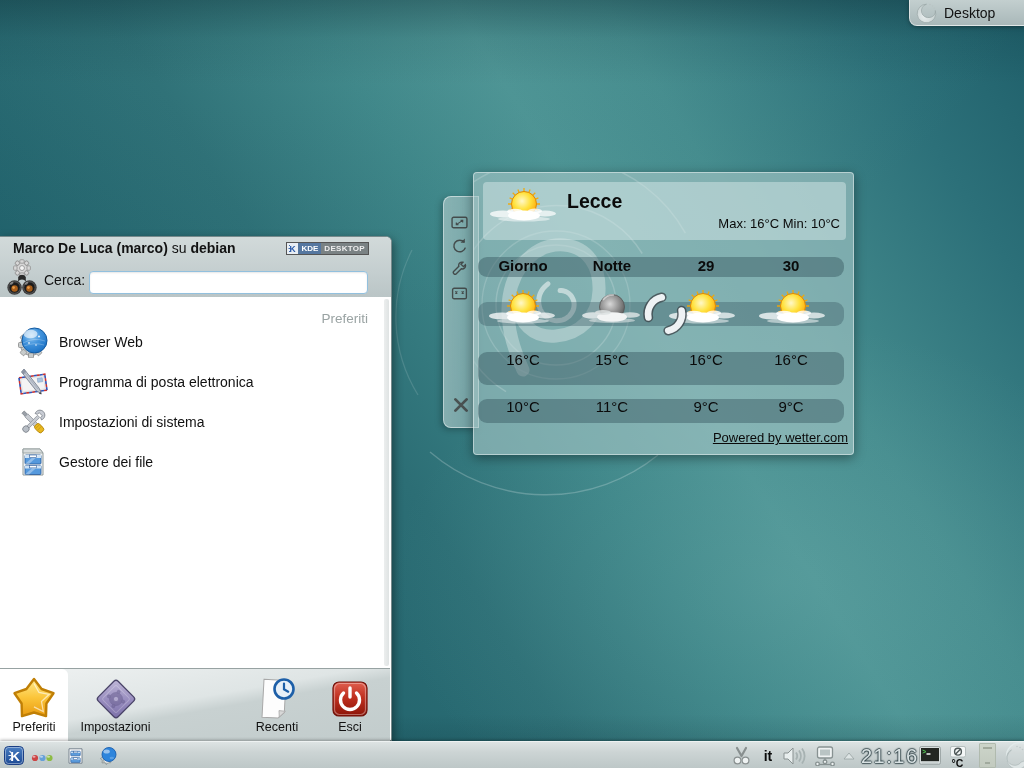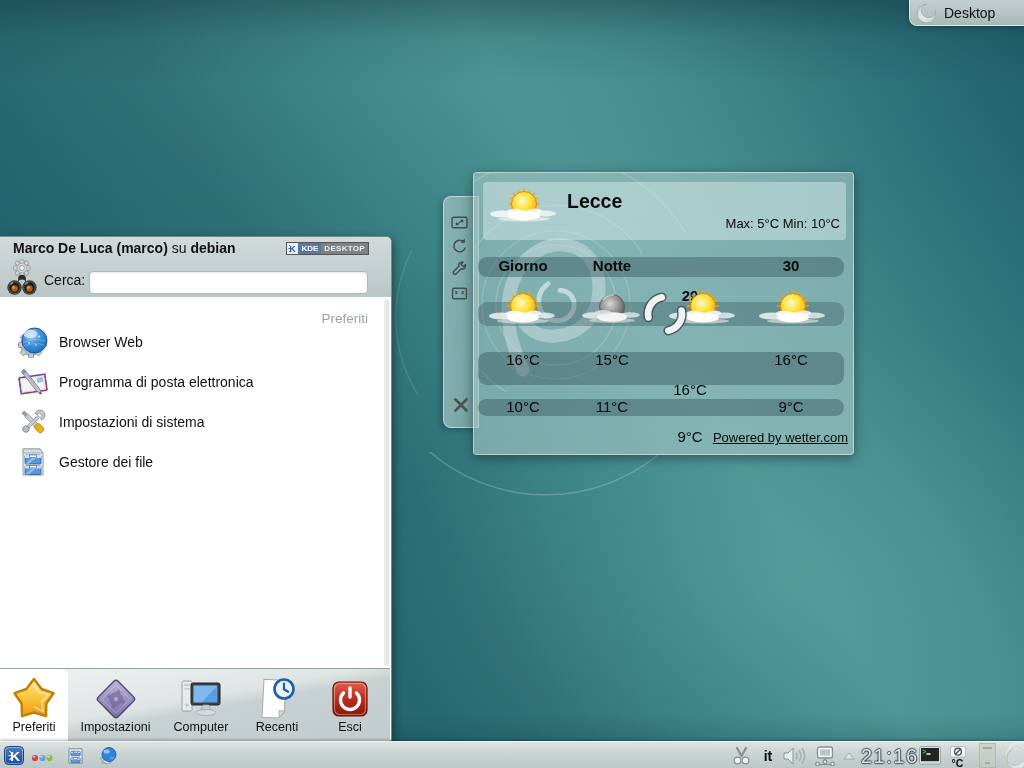"Max: 5°C Min: 10°C" span.mm { text: 5 -> 16 }
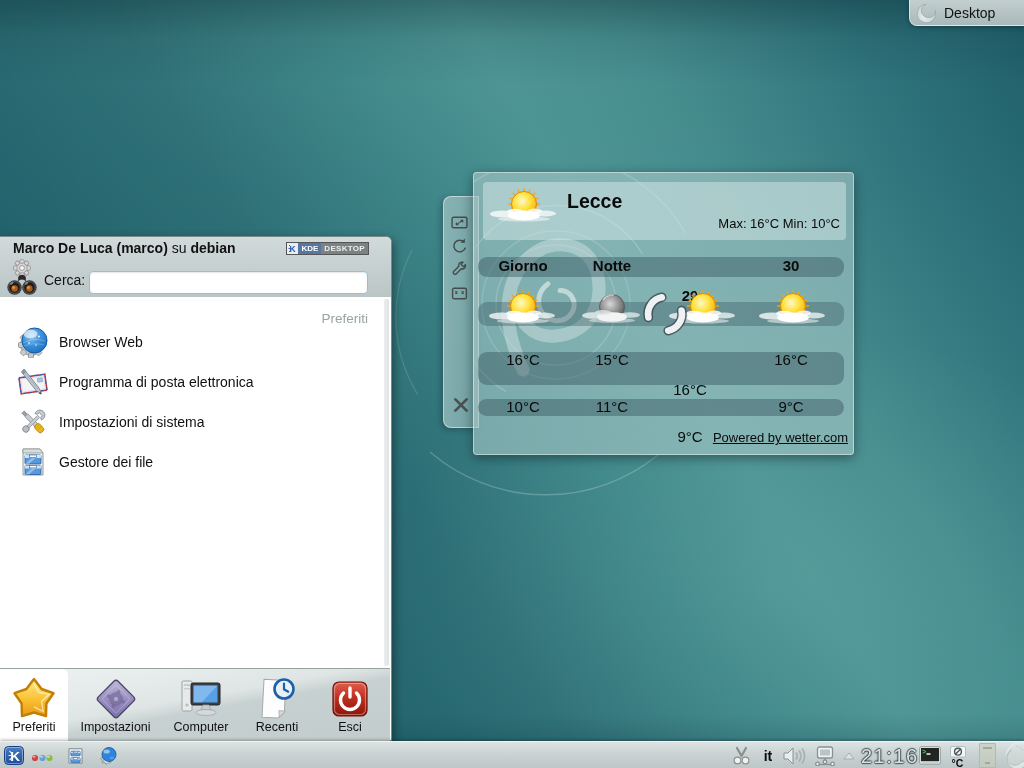"29" .c3 { left: 164px -> 180px; margin-top: 30px -> none }
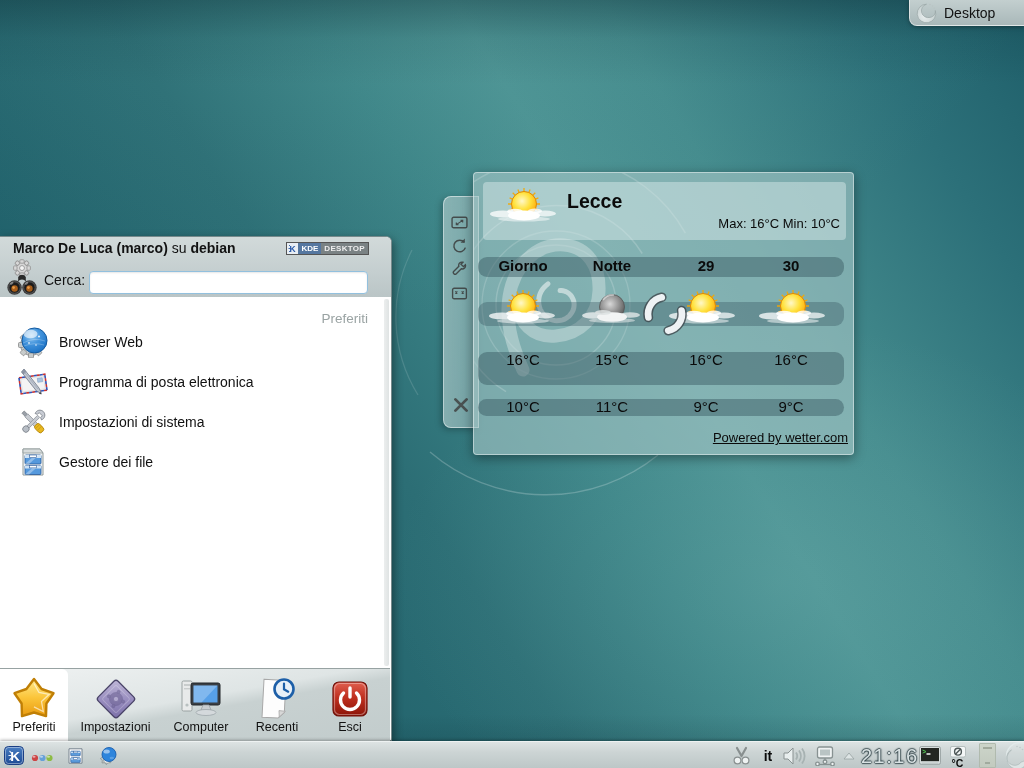"10°C" #wb4 { height: 17px -> 24px }
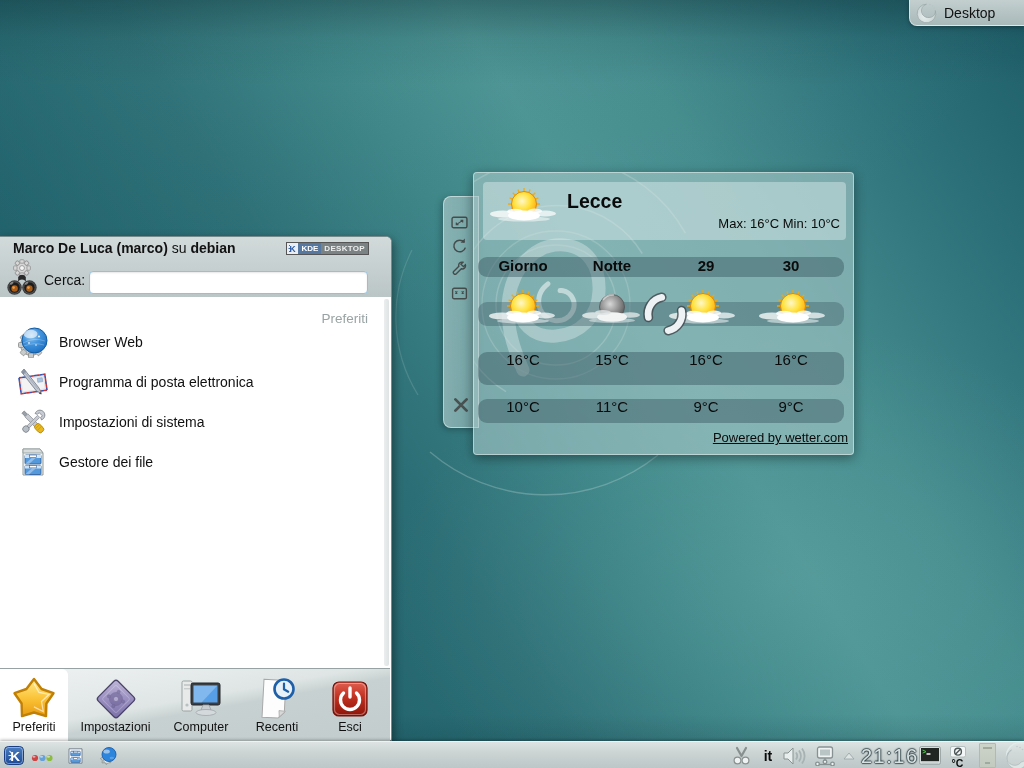"Computer" div.tab { html: <div> <span><svg> <rect></rect> <rect></rect> <rect></rect> <circle></circle> <rect></rect> <rect></rect> <path></path> <path></path> <ellipse></ellipse> </svg></span> <span>Computer</span> </div> -> none }
